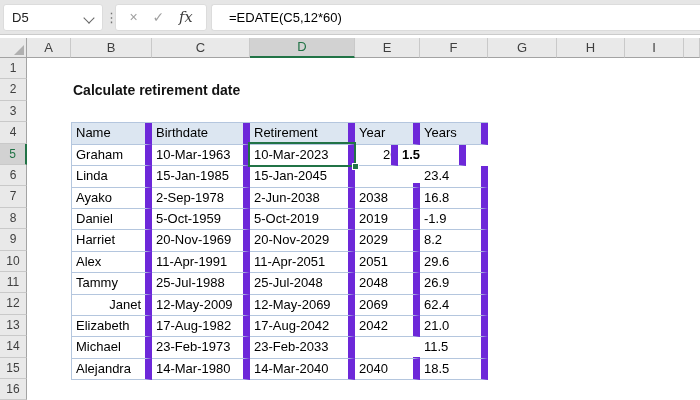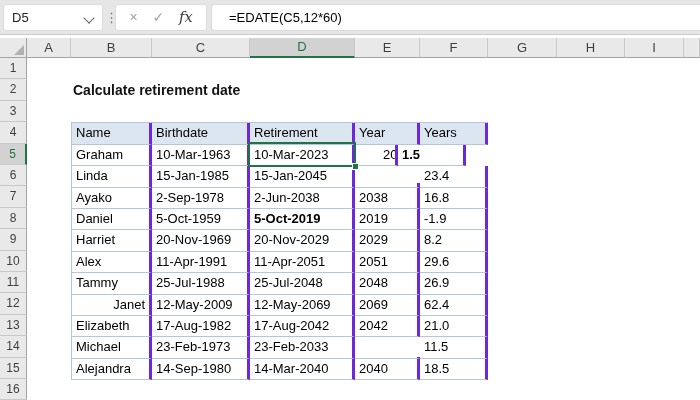"Name" .t-cell { border-right: 3px solid #6d28d9 -> 7px solid #6d28d9 }
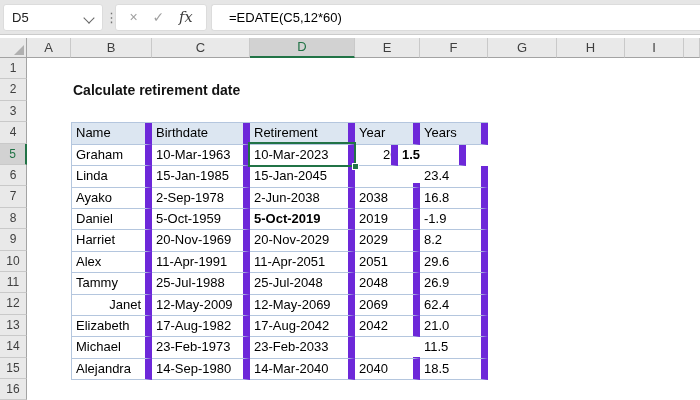"5-Oct-2019" div.t-cell { font-weight: bold -> none }
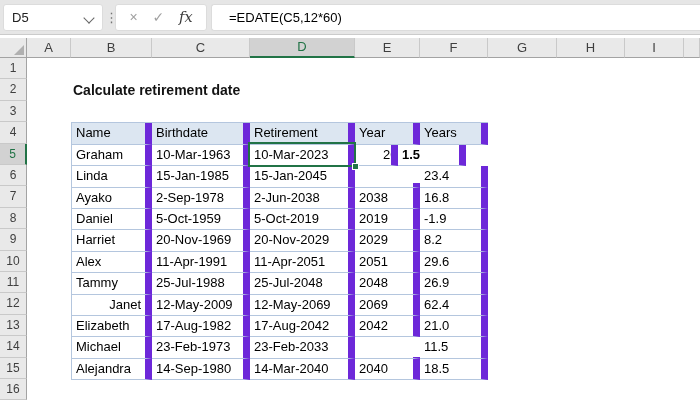"14-Sep-1980" div.t-cell { text: 14-Sep-1980 -> 14-Mar-1980 }
